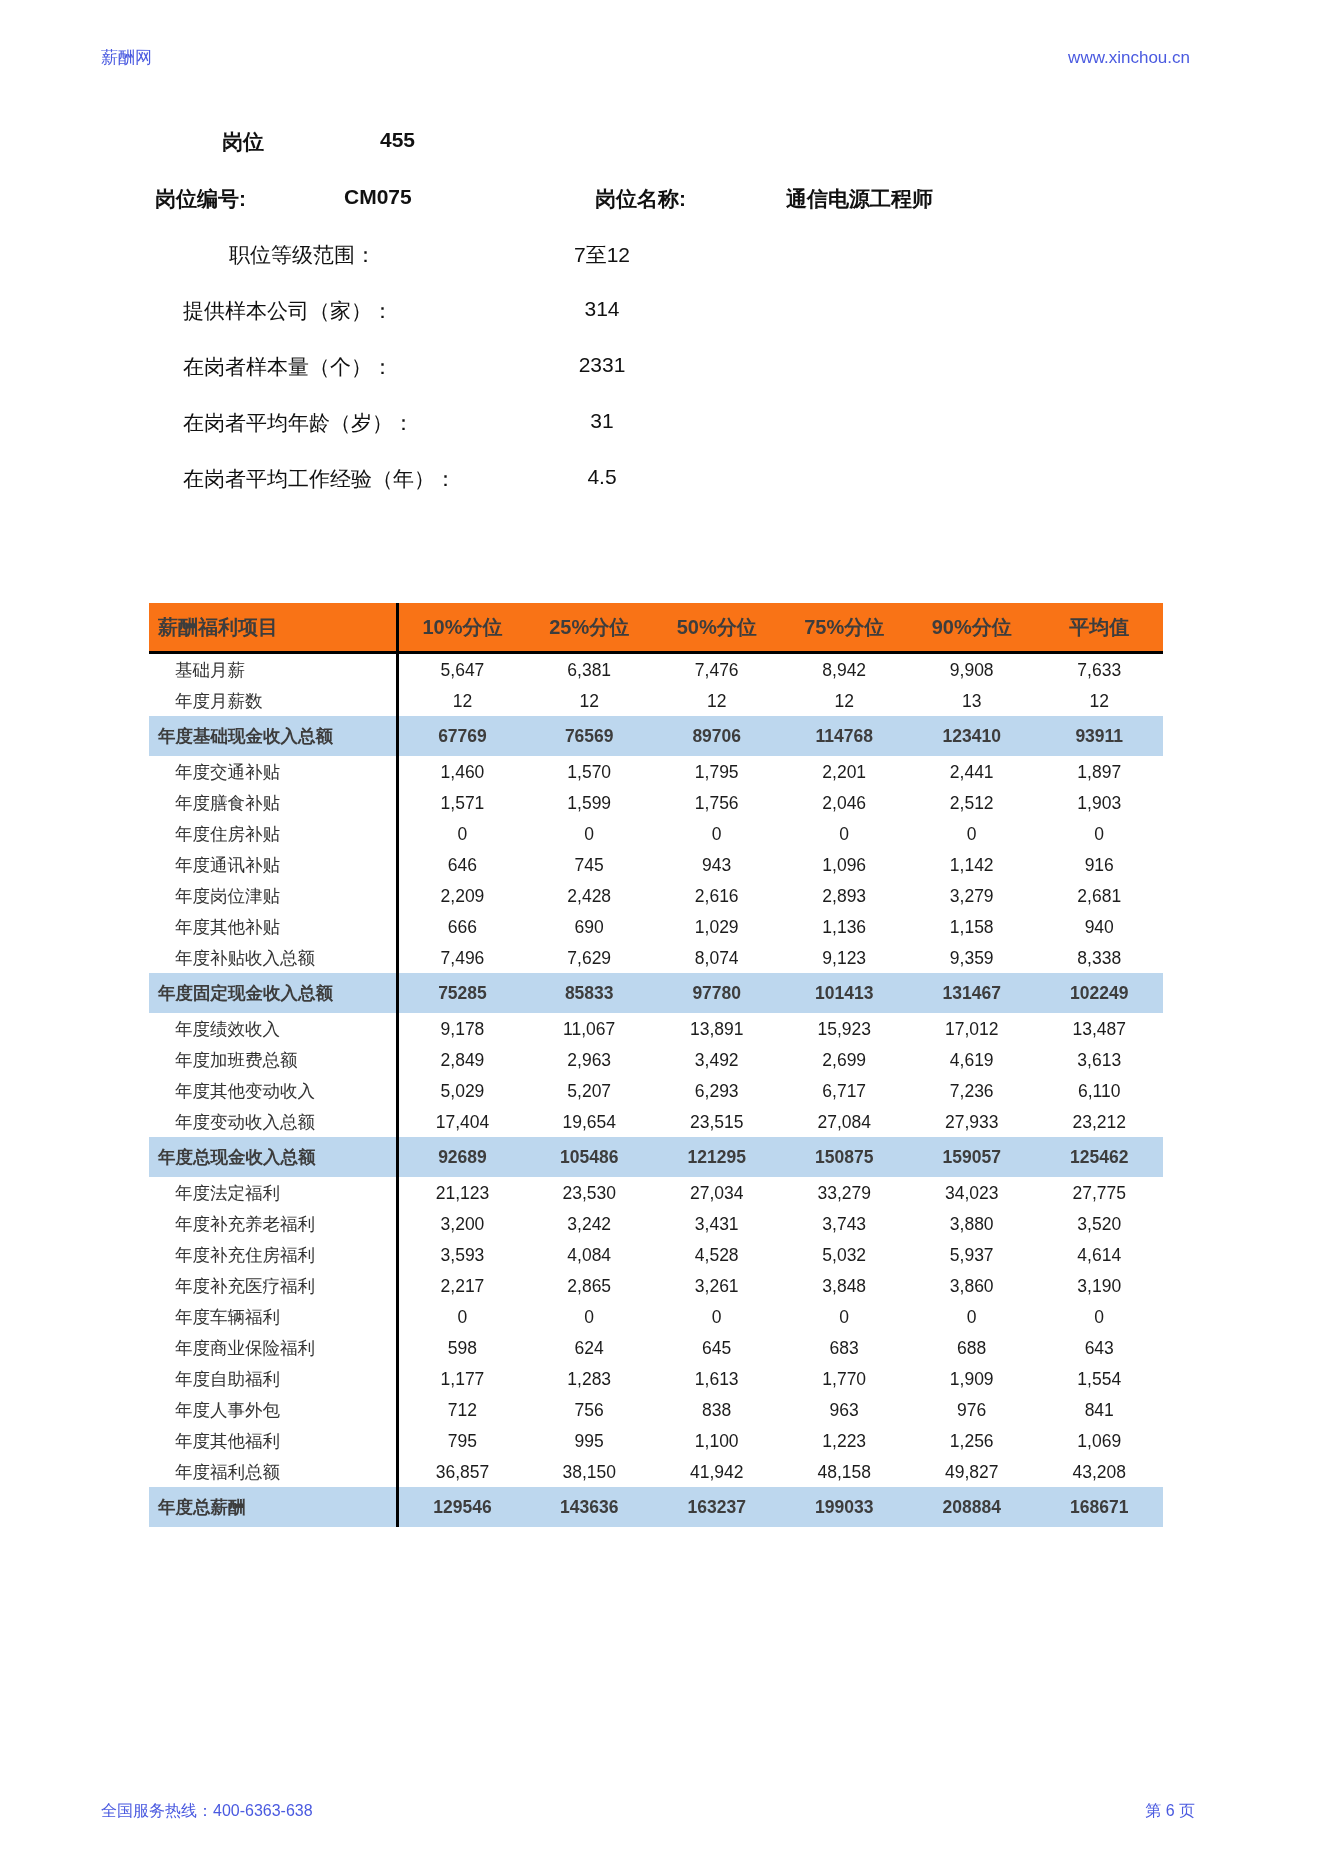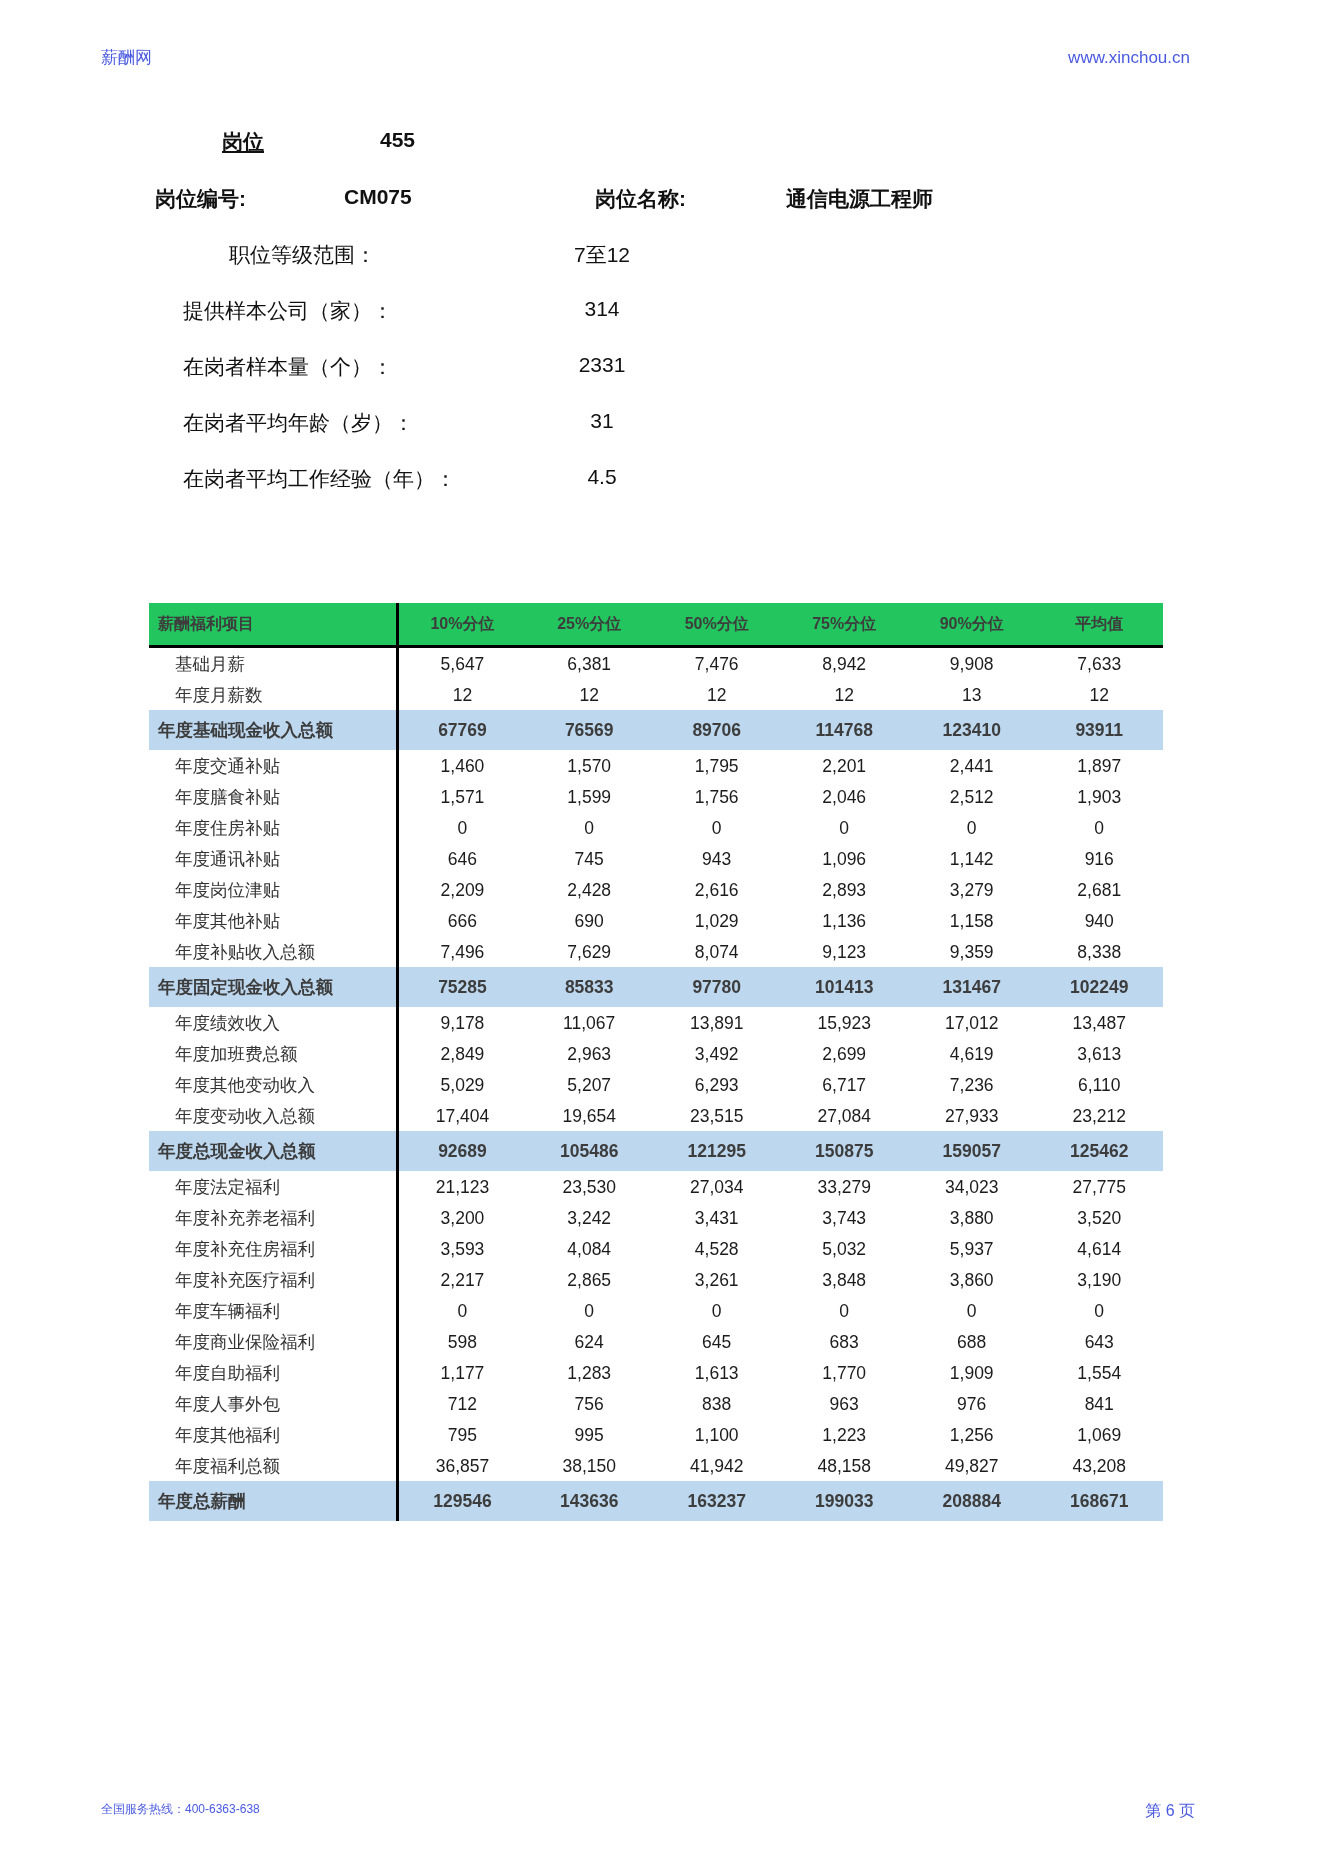"岗位" div.abs { text-decoration: underline -> none }
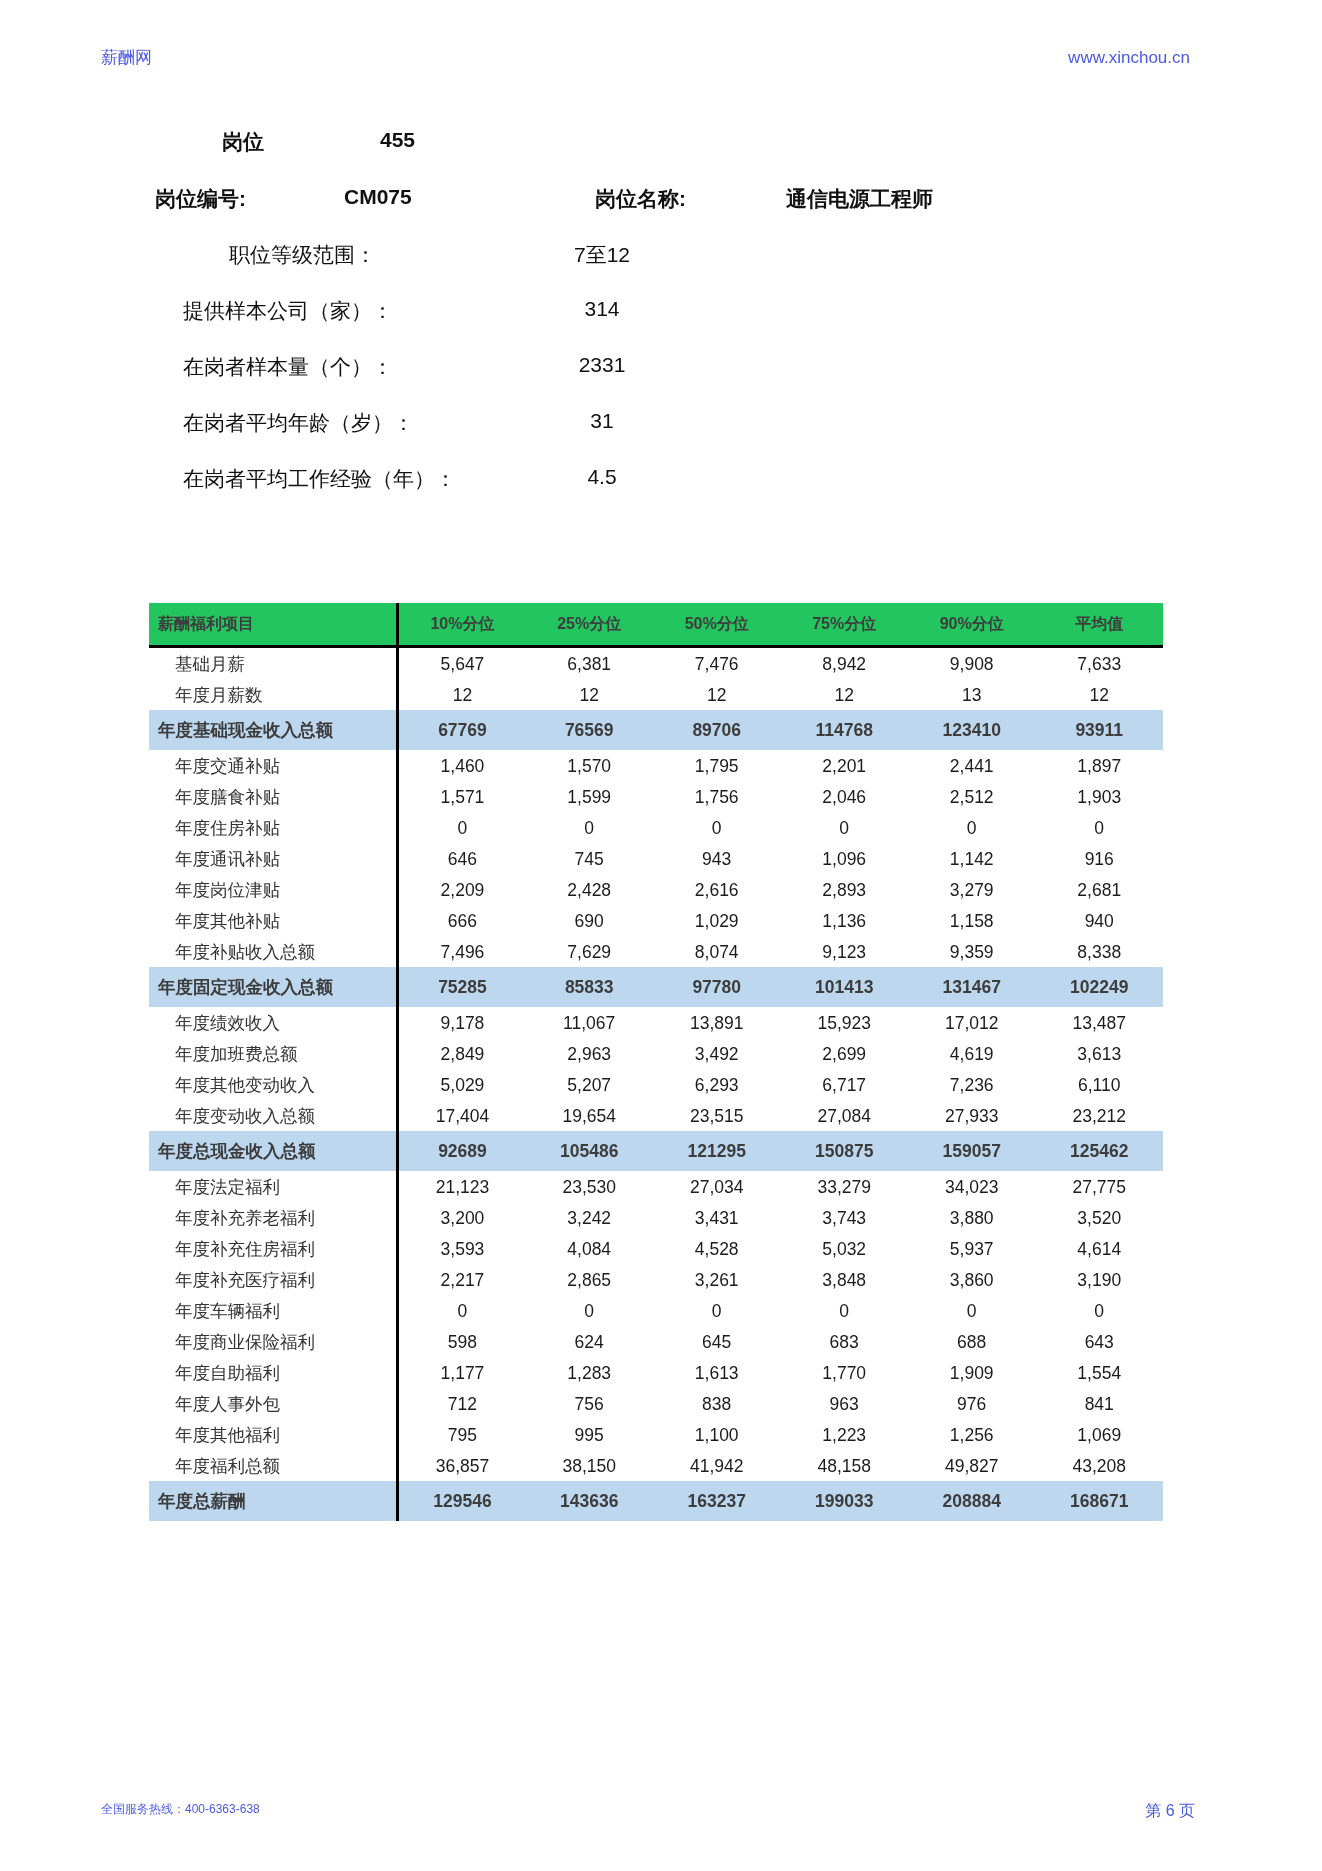"薪酬福利项目" table.salary th { background: #22c55e -> #f97316; font-size: 16px -> 20px }
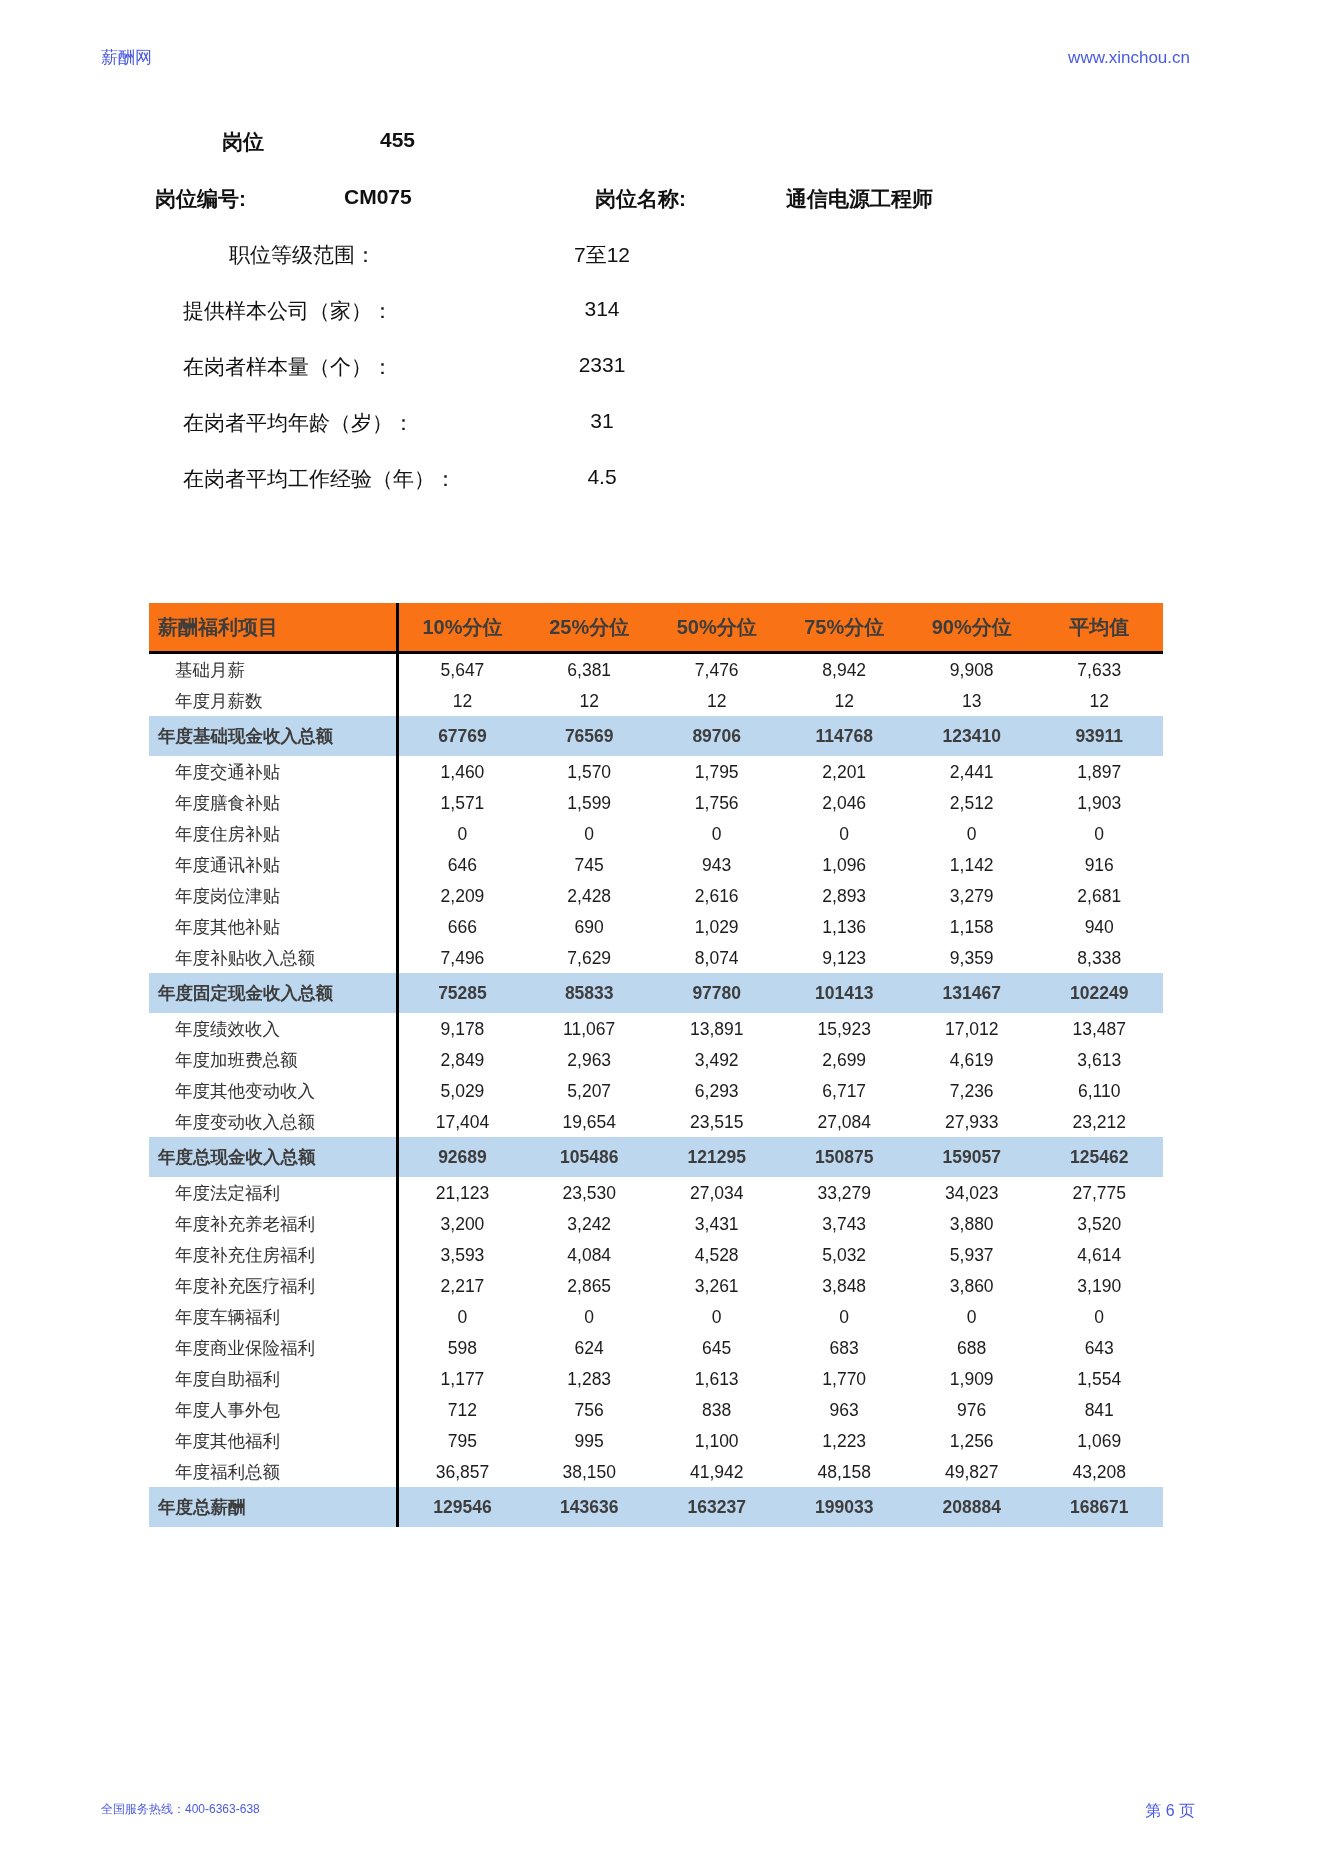"全国服务热线：400-6363-638" .footer-hotline { font-size: 12px -> 16px }
